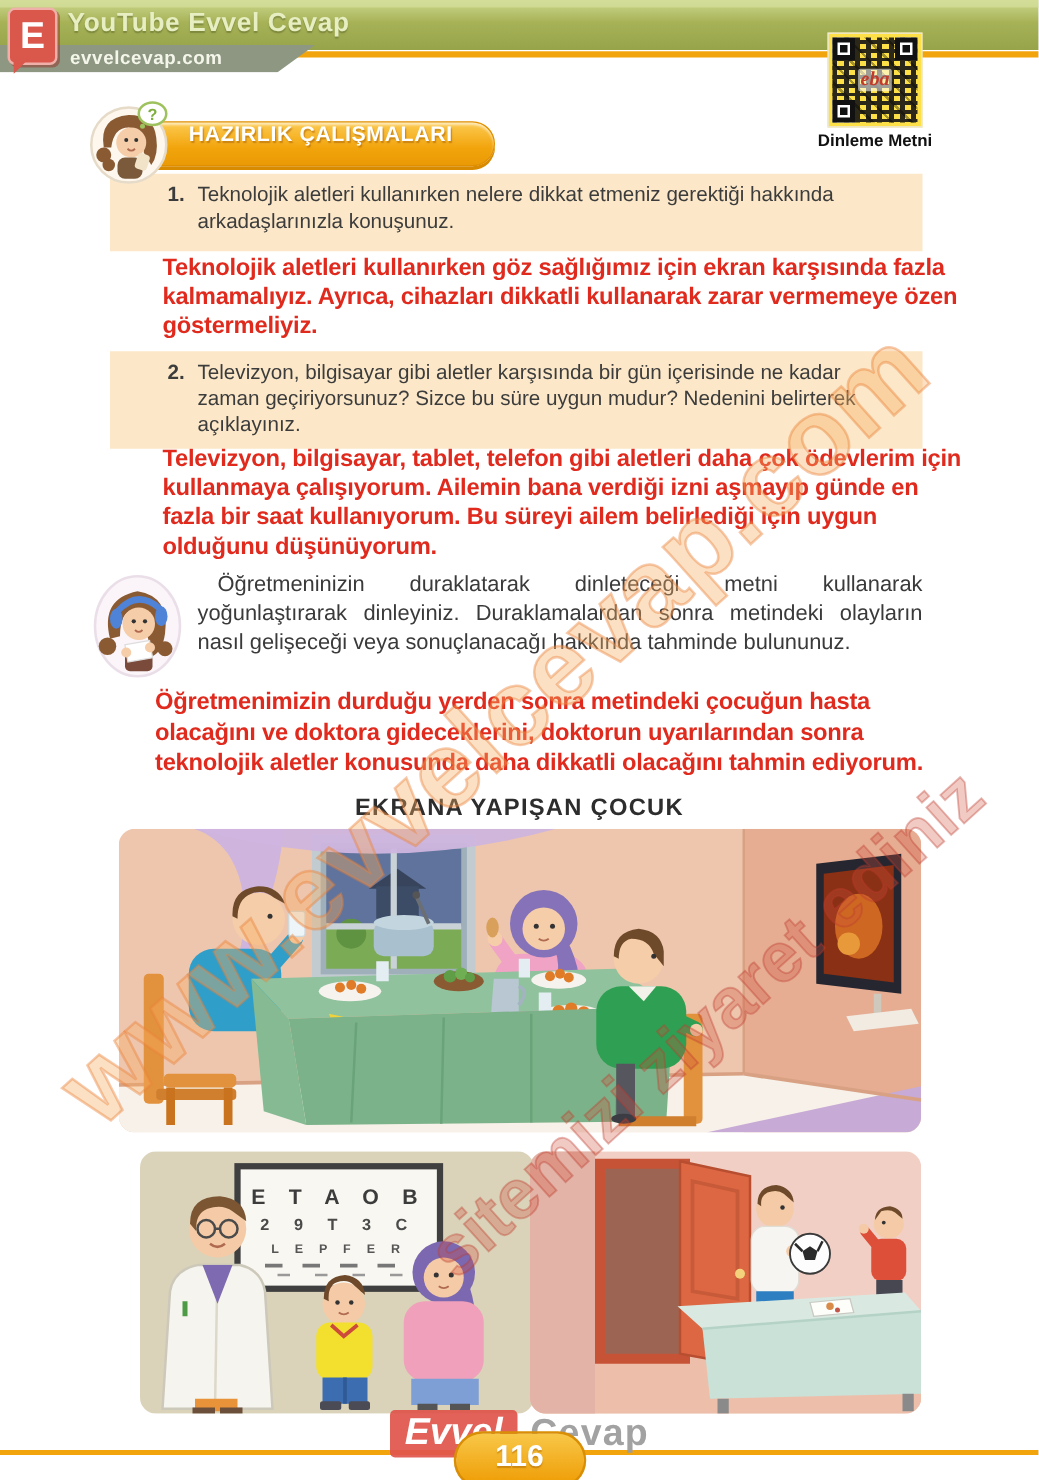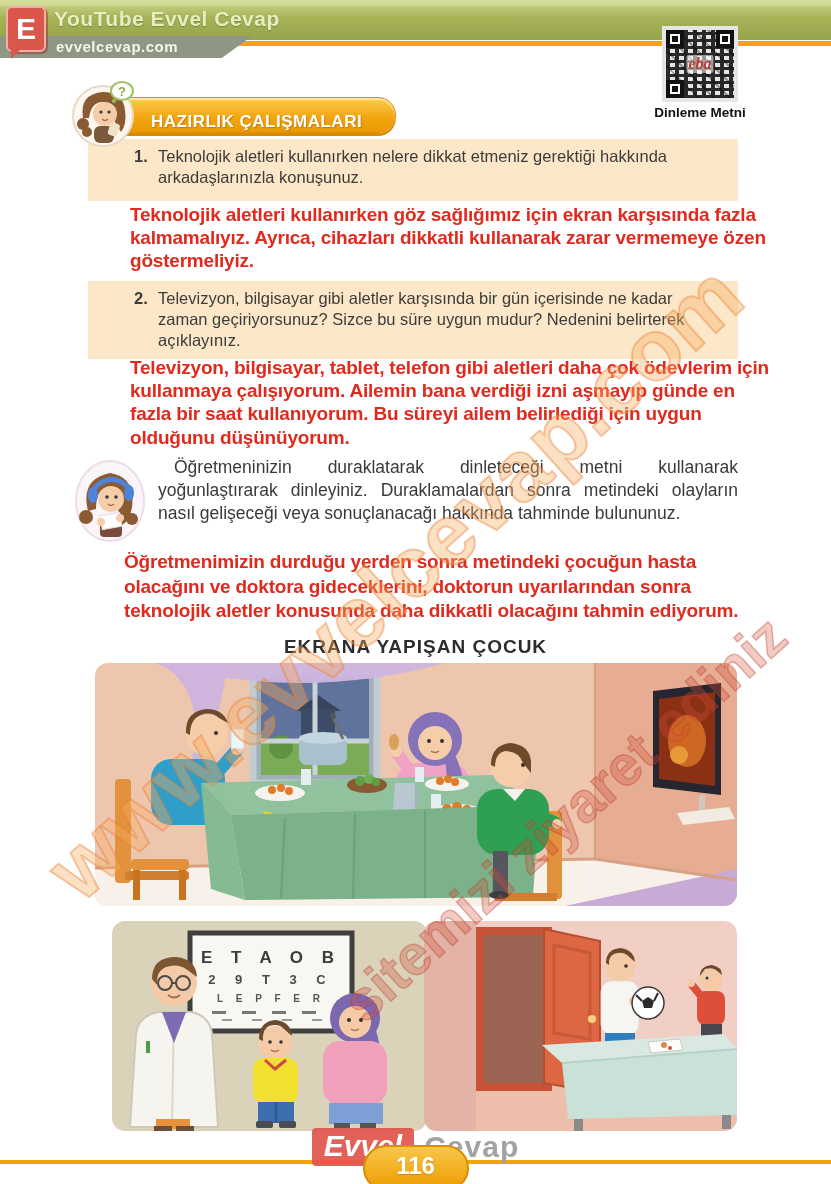"eba" .qr { background: #e5e5e5 -> #fde047 }
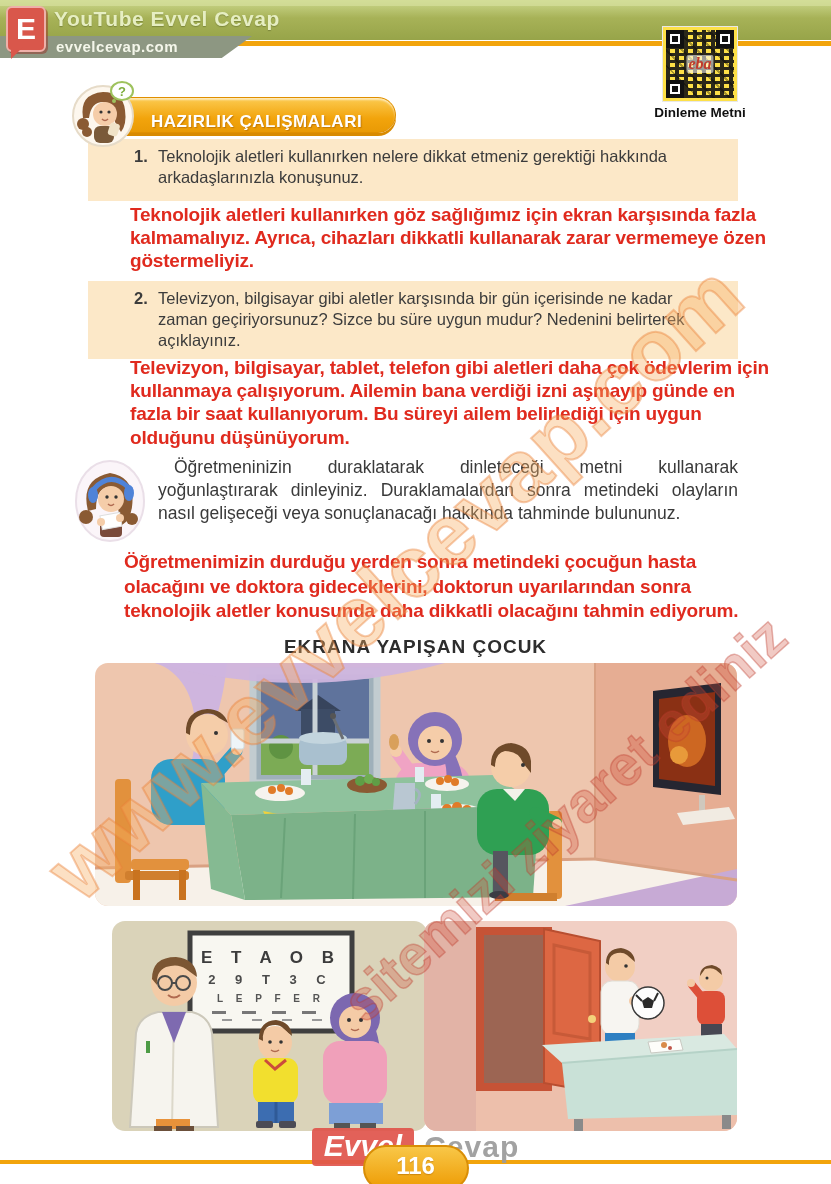"HAZIRLIK ÇALIŞMALARI" .prep-pill { align-items: flex-end -> flex-start }
